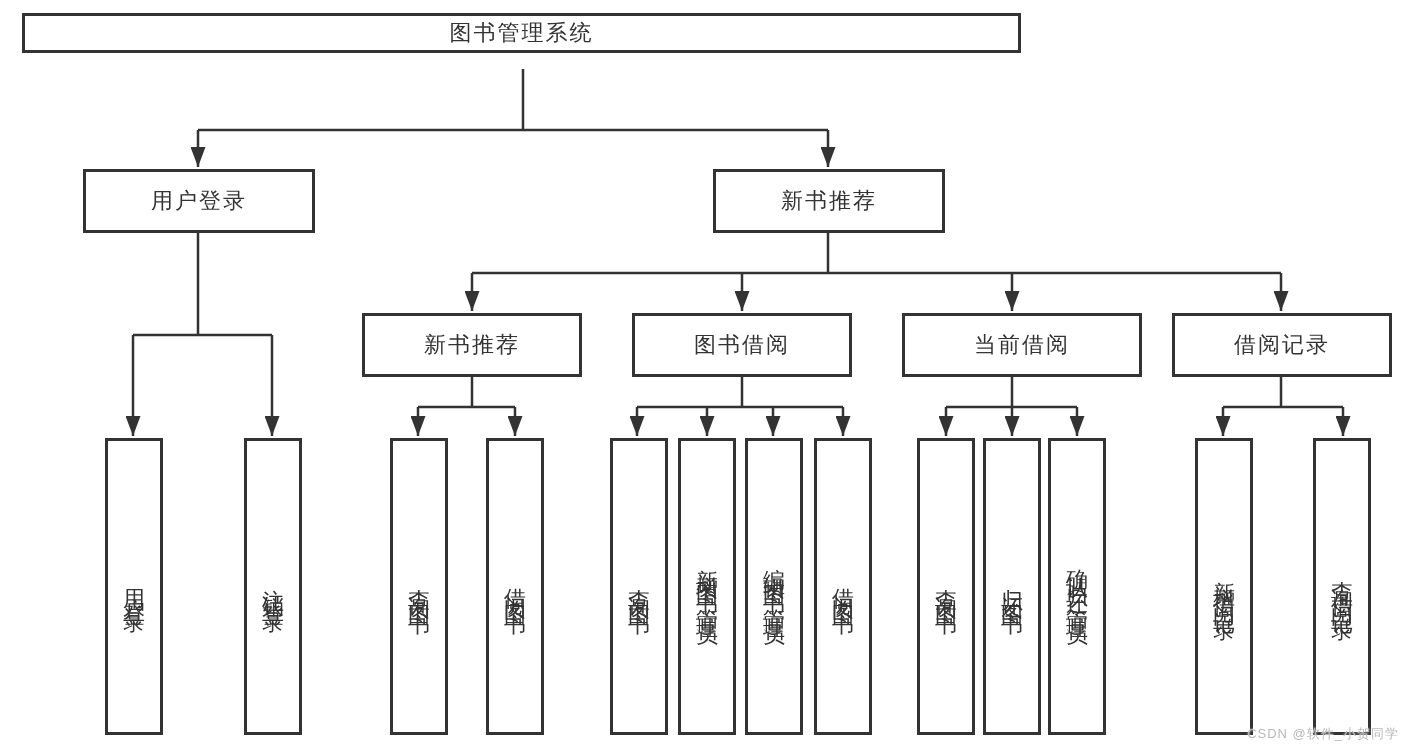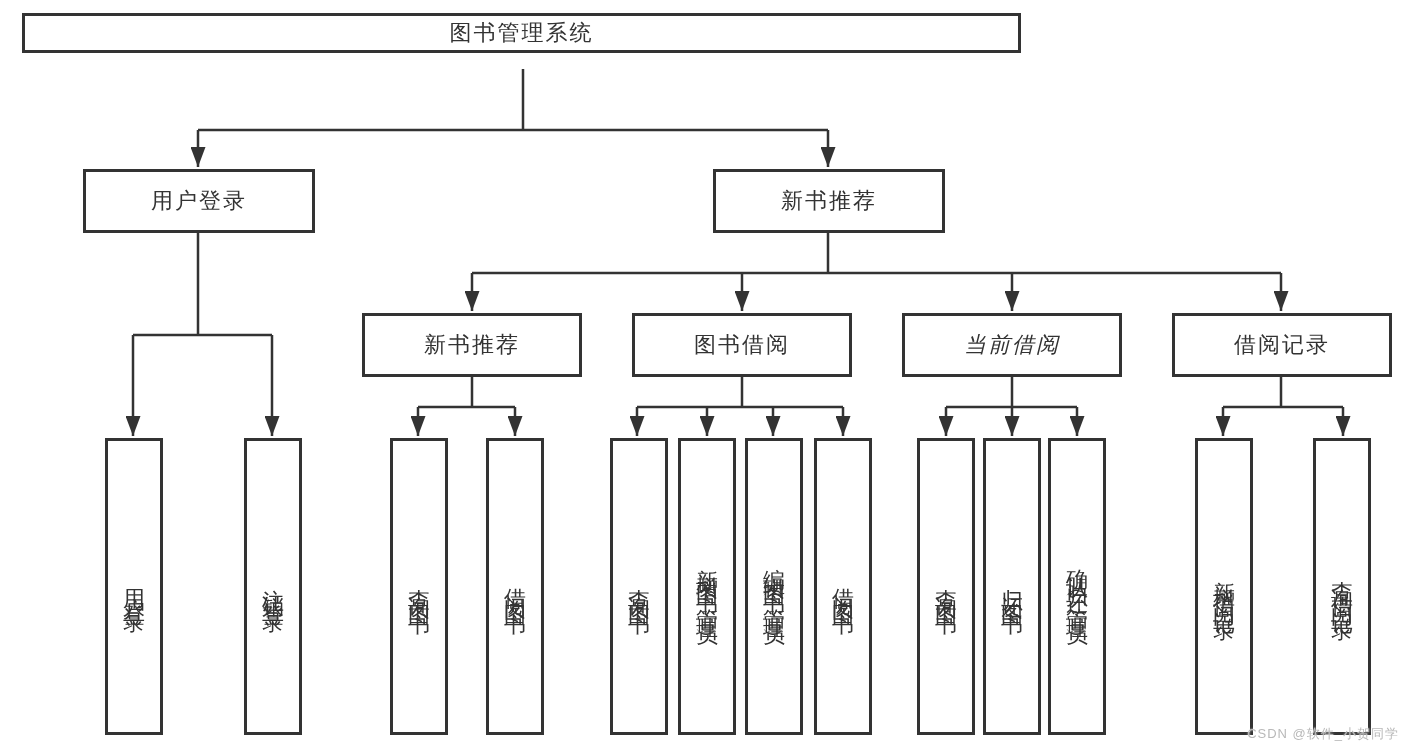"当前借阅" .n-current_borrow { font-style: italic -> none; width: 220px -> 240px }
